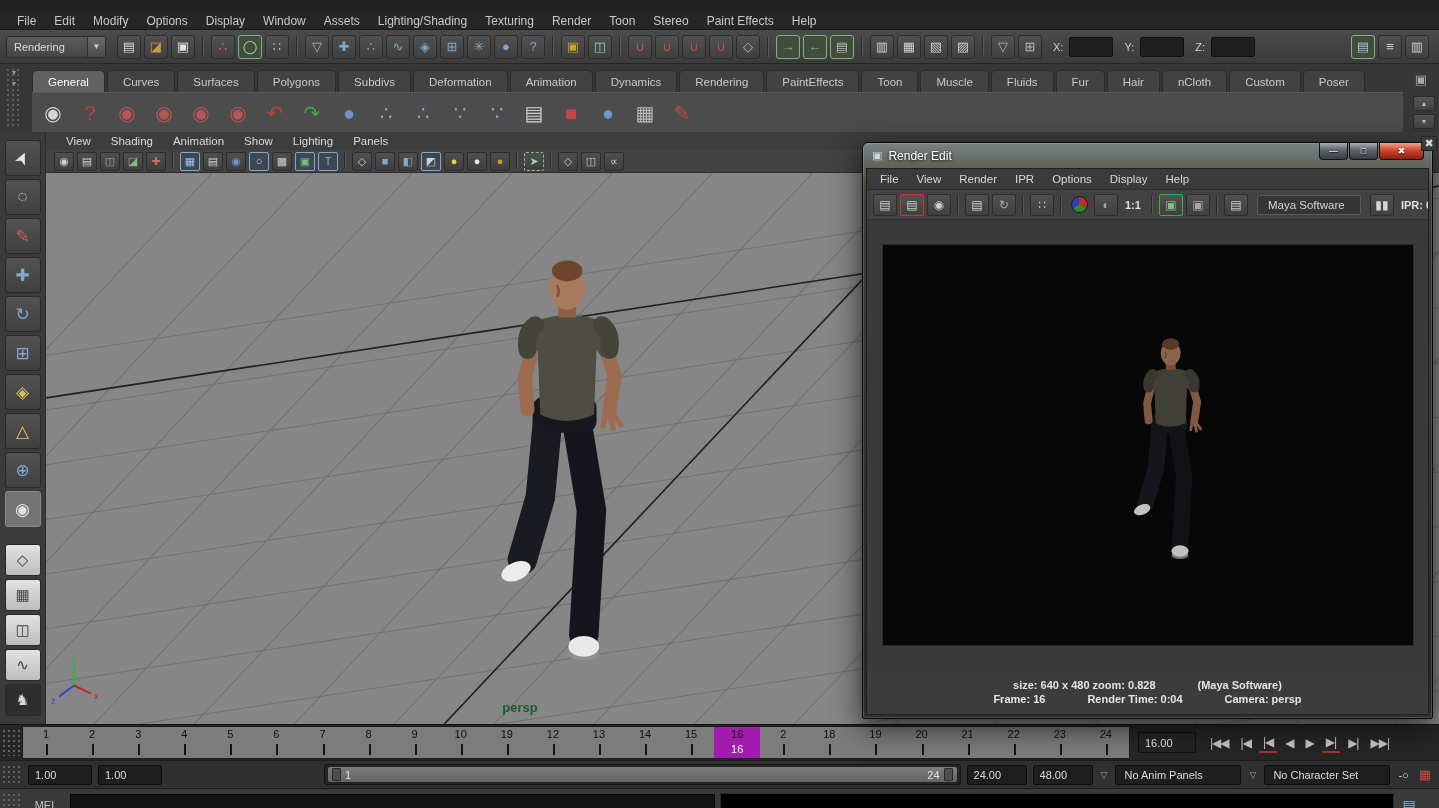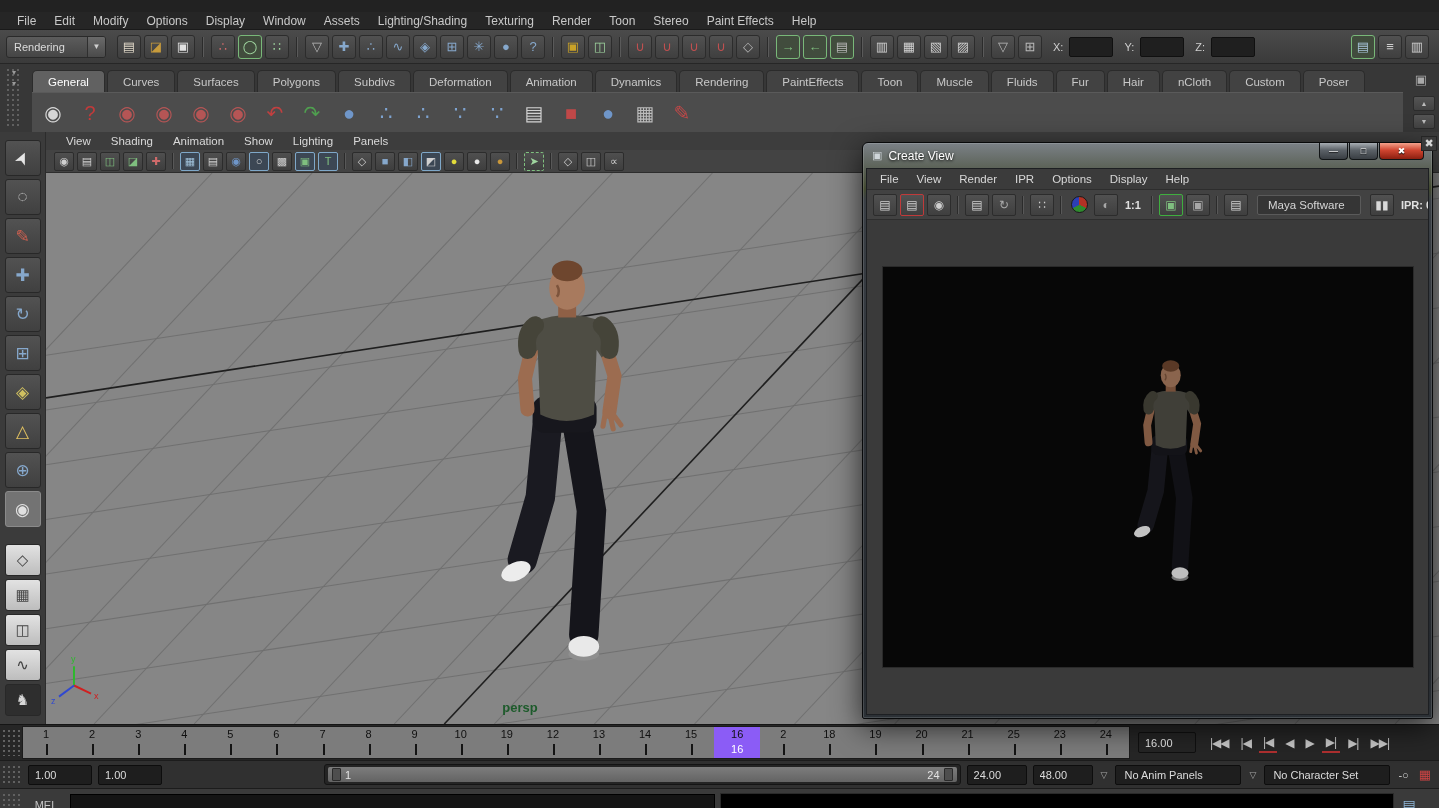"Create View" span.rv-title { text: Create View -> Render Edit }
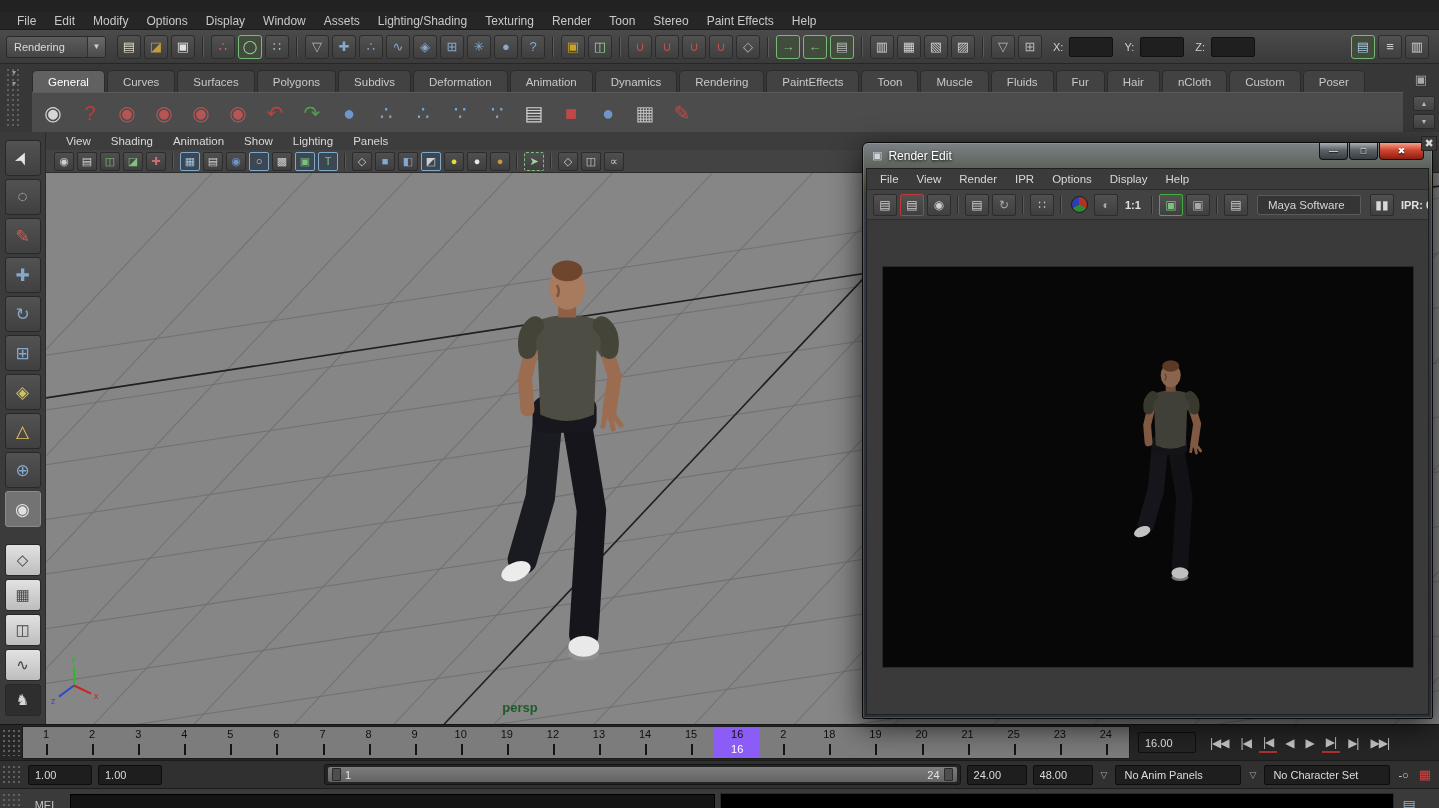"size: 640 x 480 zoom:" div.rv-status { html: none -> <div> <div> <span>size: 640 x 480 zoom: 0.828</span> <span>(Maya Software)</span> </div> <div> <span>Frame: 16</span> <span>Render Time: 0:04</span> <span>Camera: persp</span> </div> </div> }
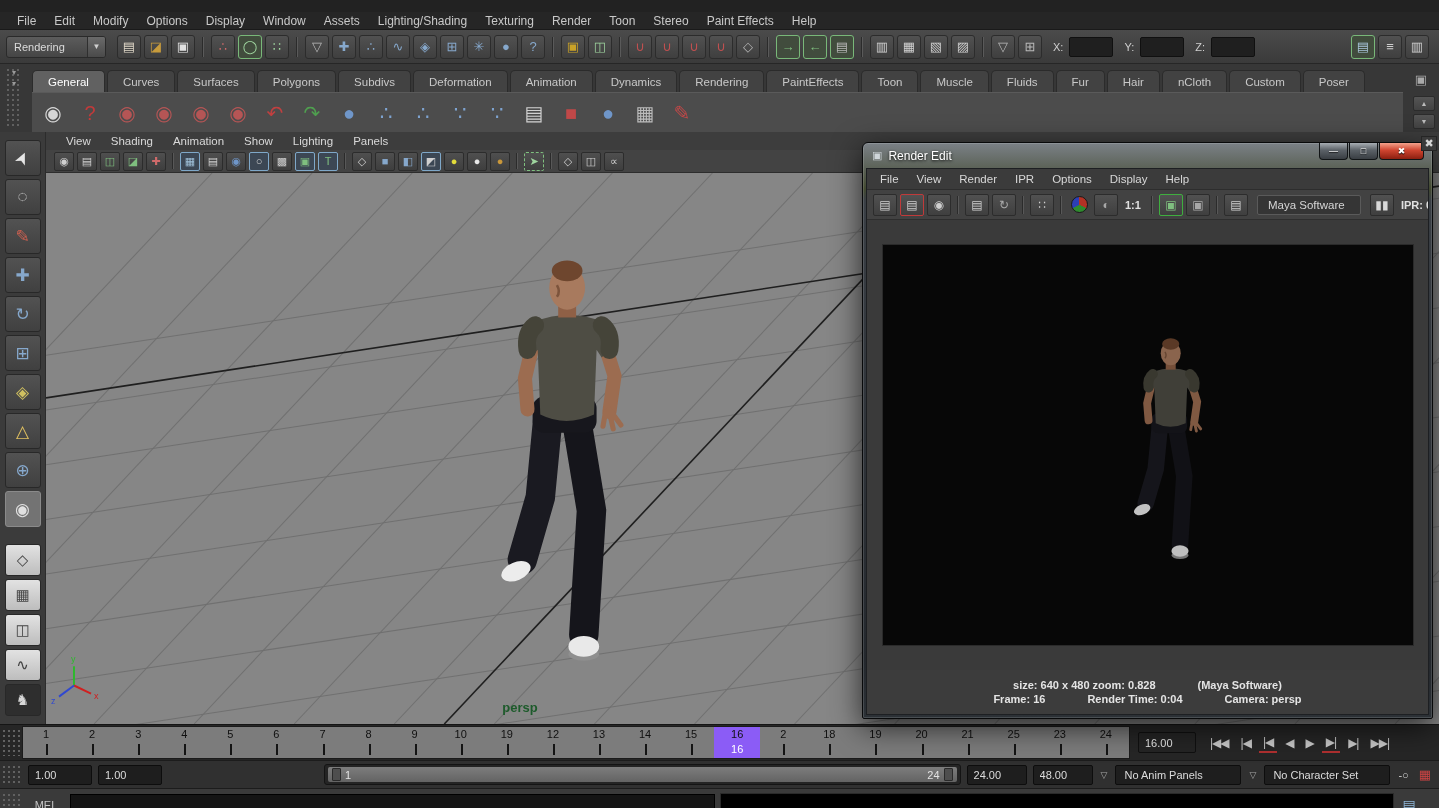"16" .frame.current { background: #8b5cf6 -> #a21caf }
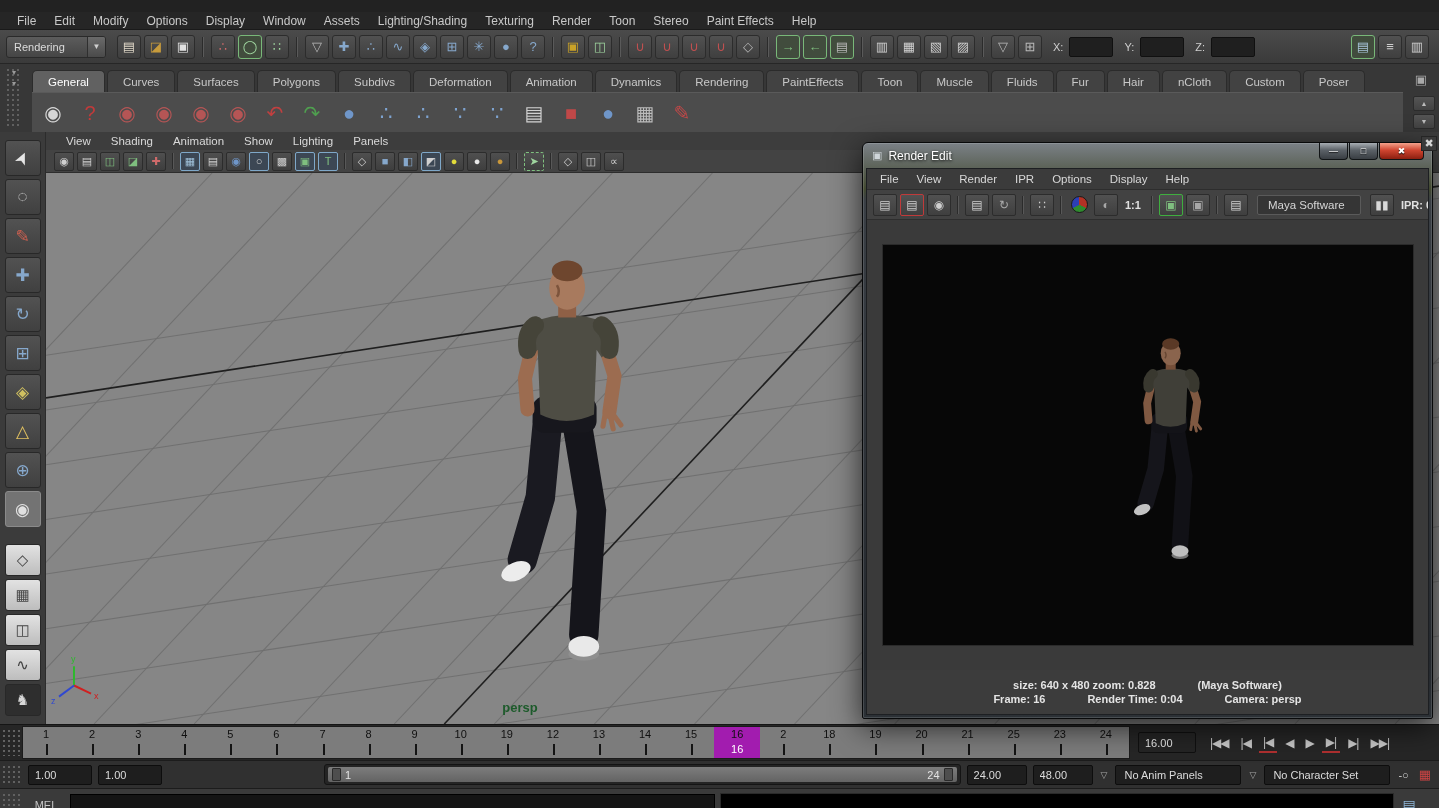"25" span.fnum { text: 25 -> 22 }
